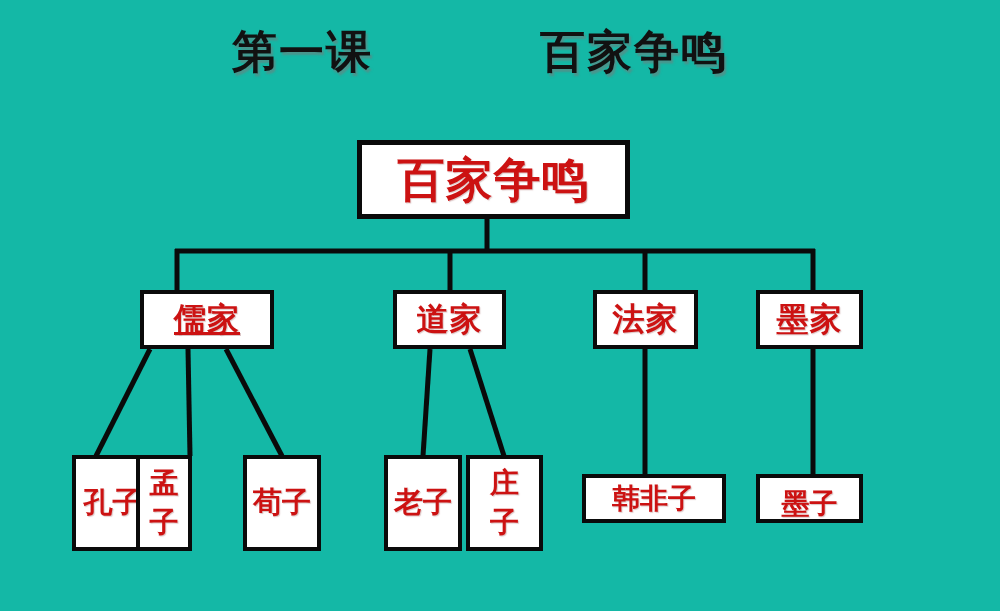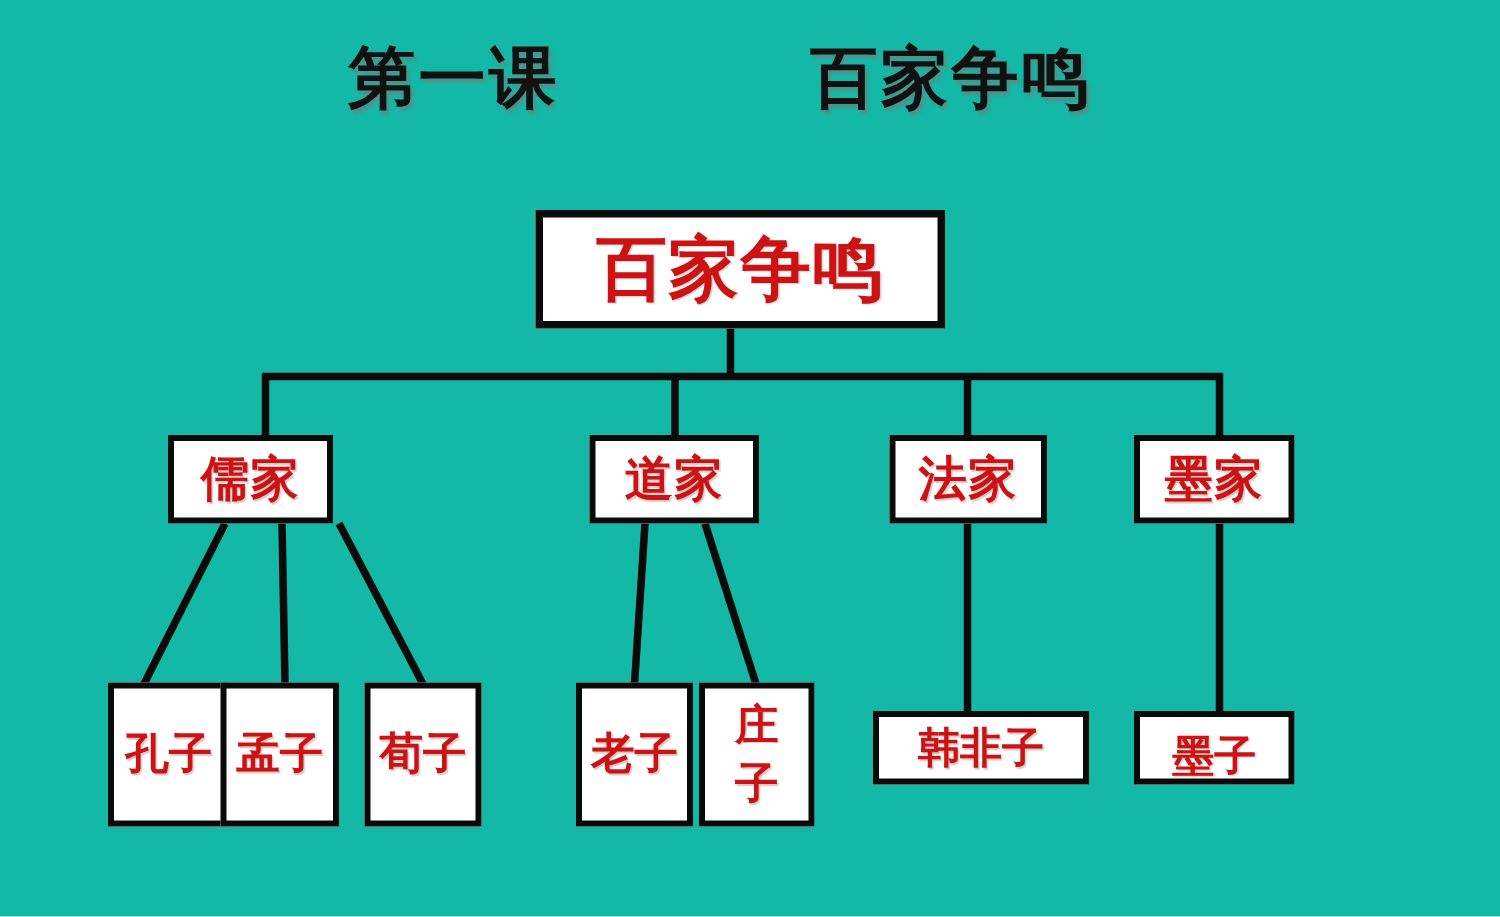"儒家" .node-school.s0 { left: 112px -> 140px; text-decoration: none -> underline; width: 110px -> 134px }
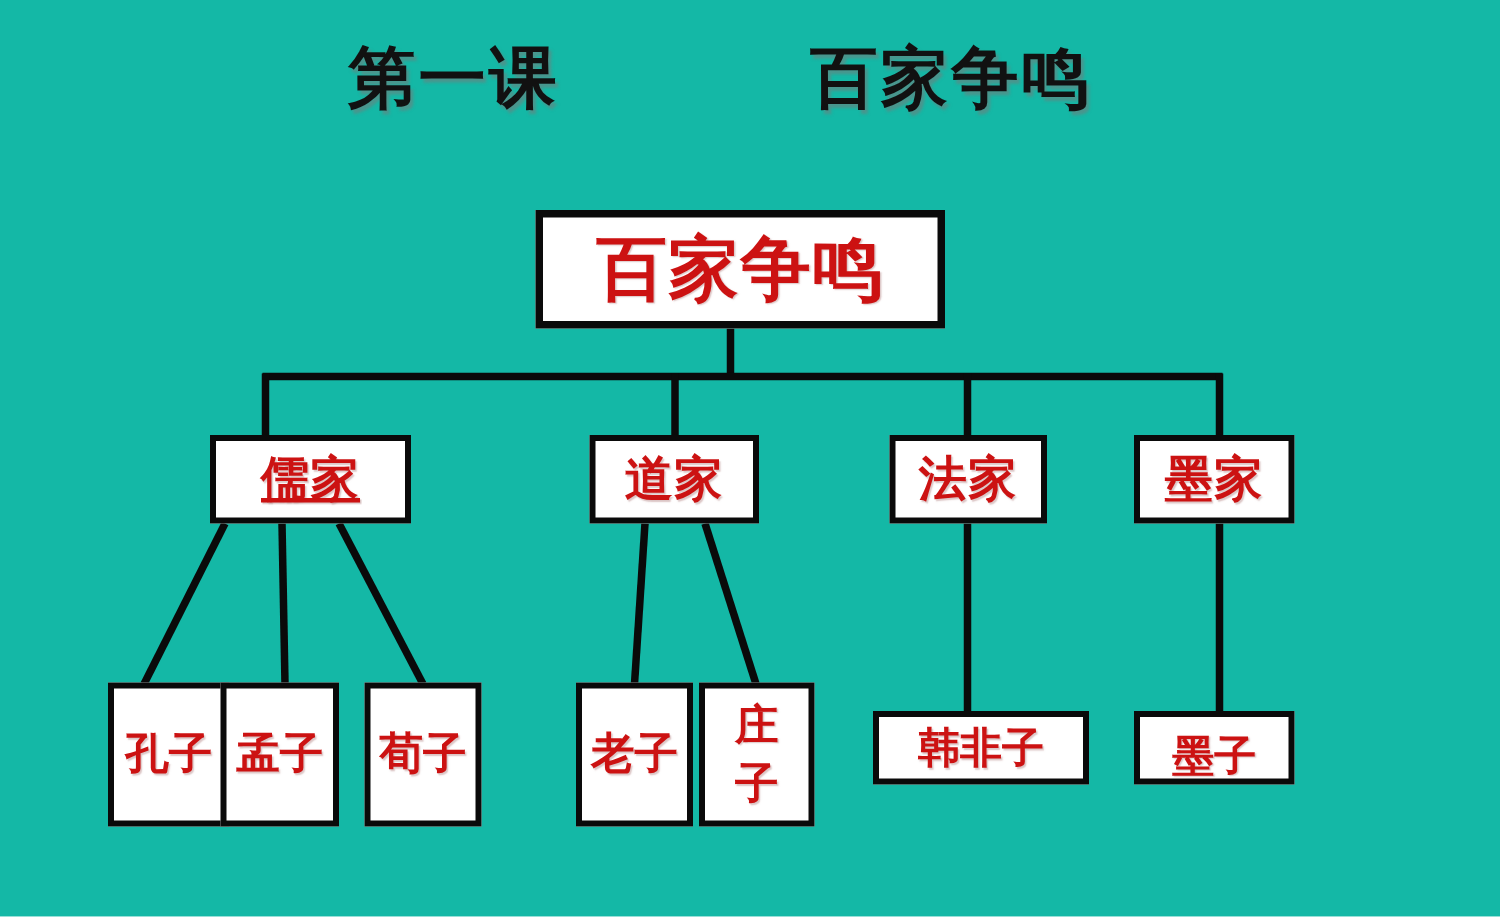"孟子" .node-person-tall.p1 { left: 147px -> 136px; width: 79px -> 56px }
